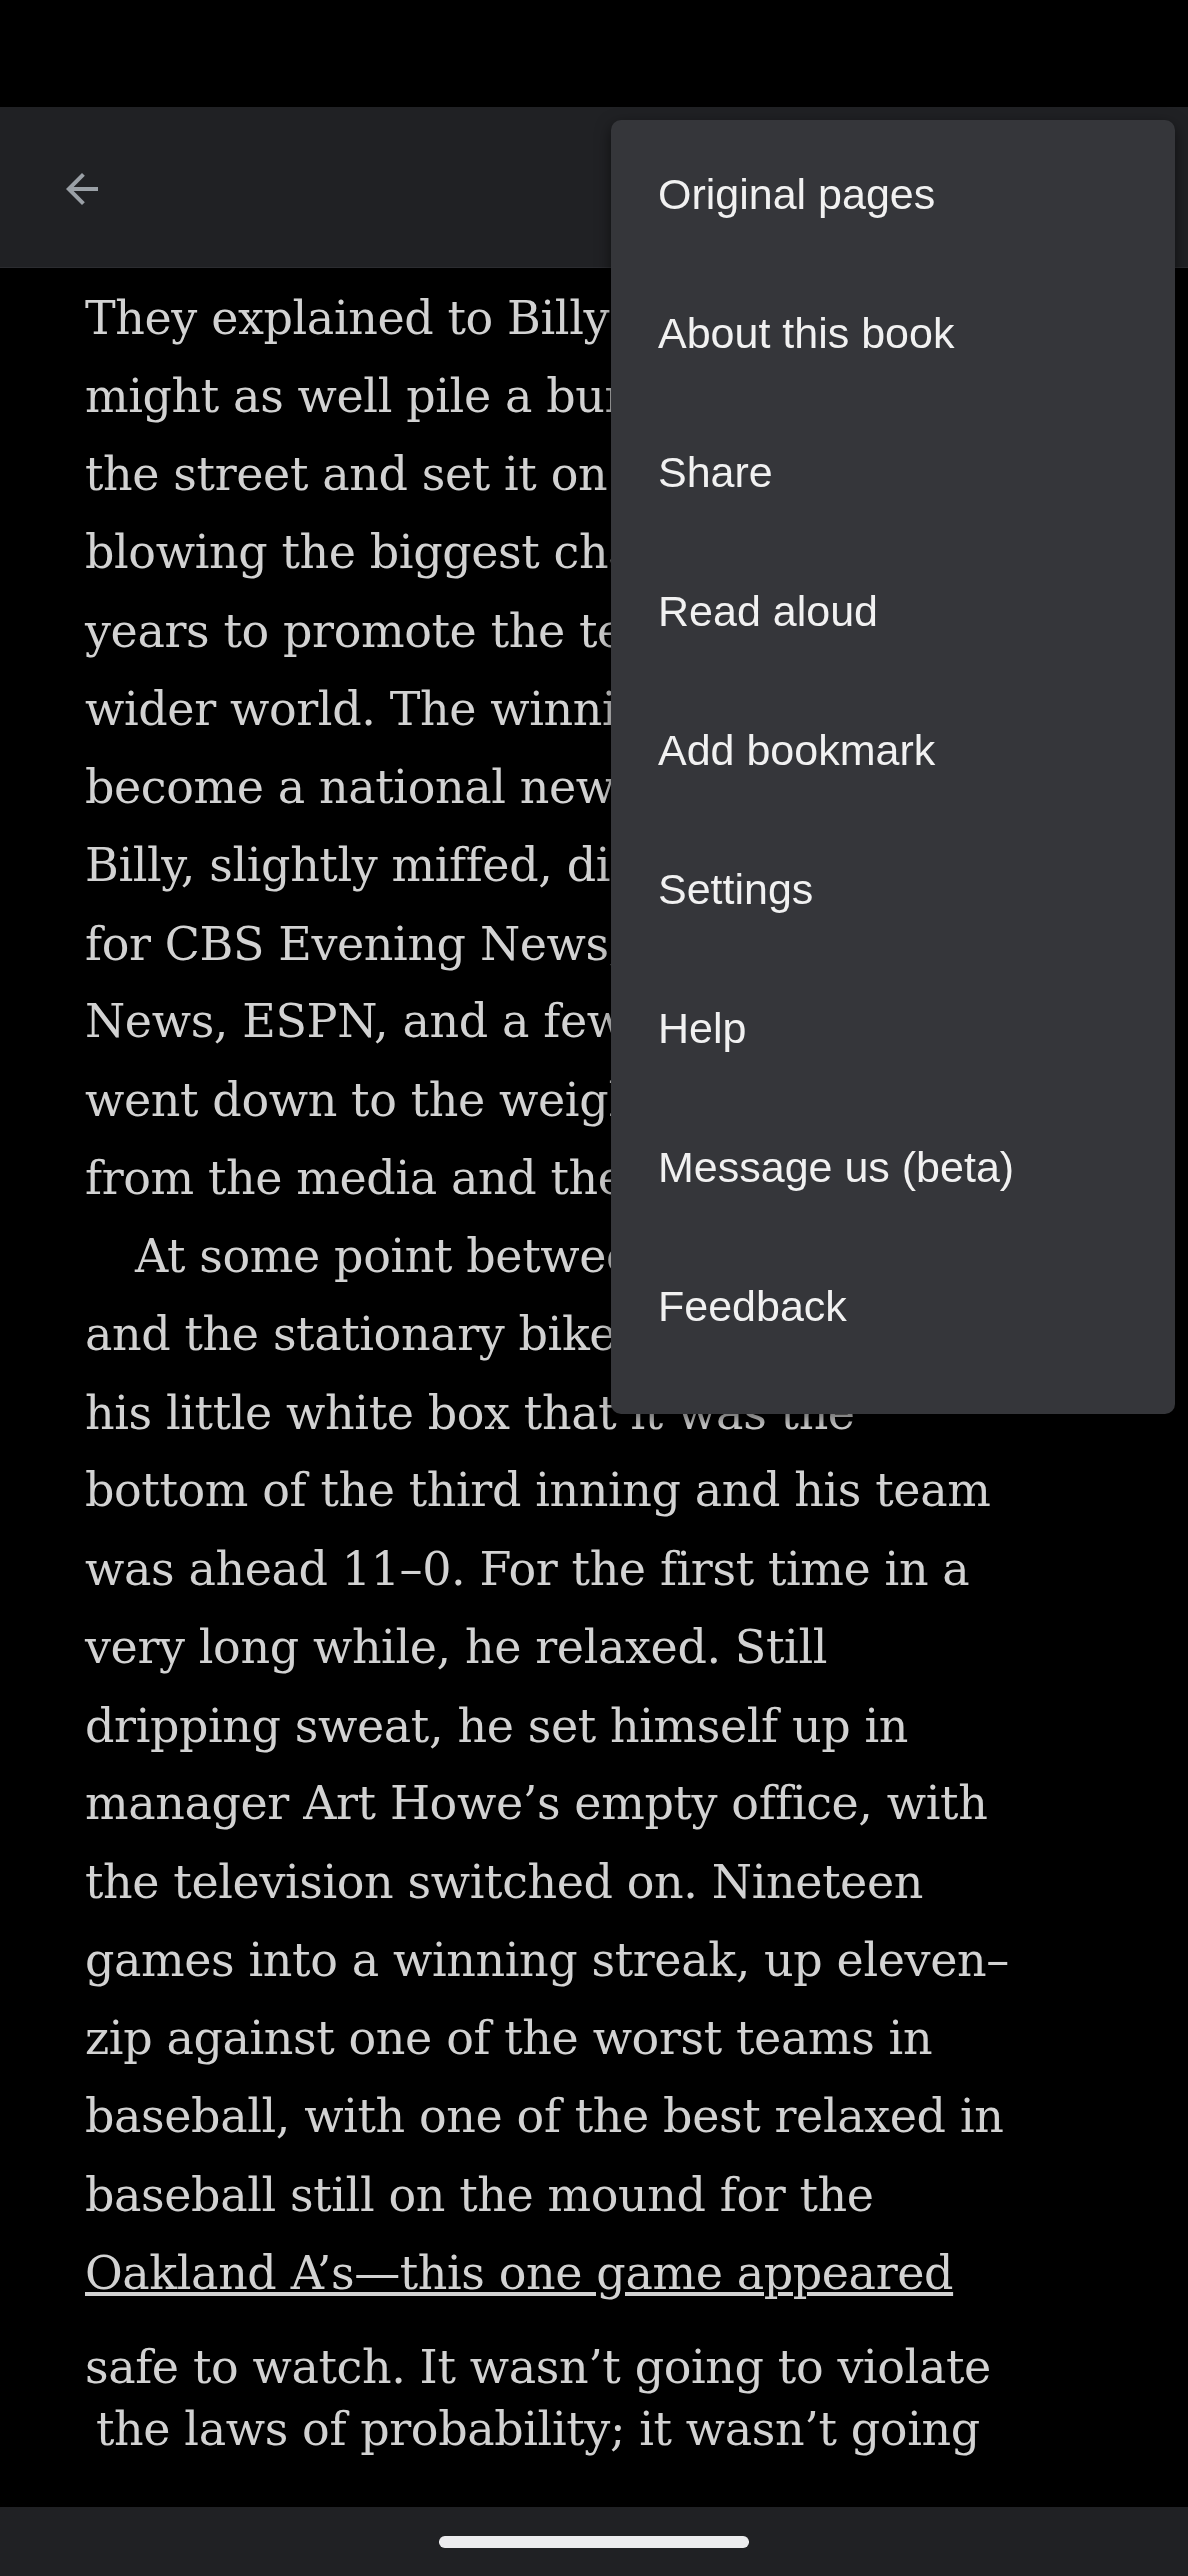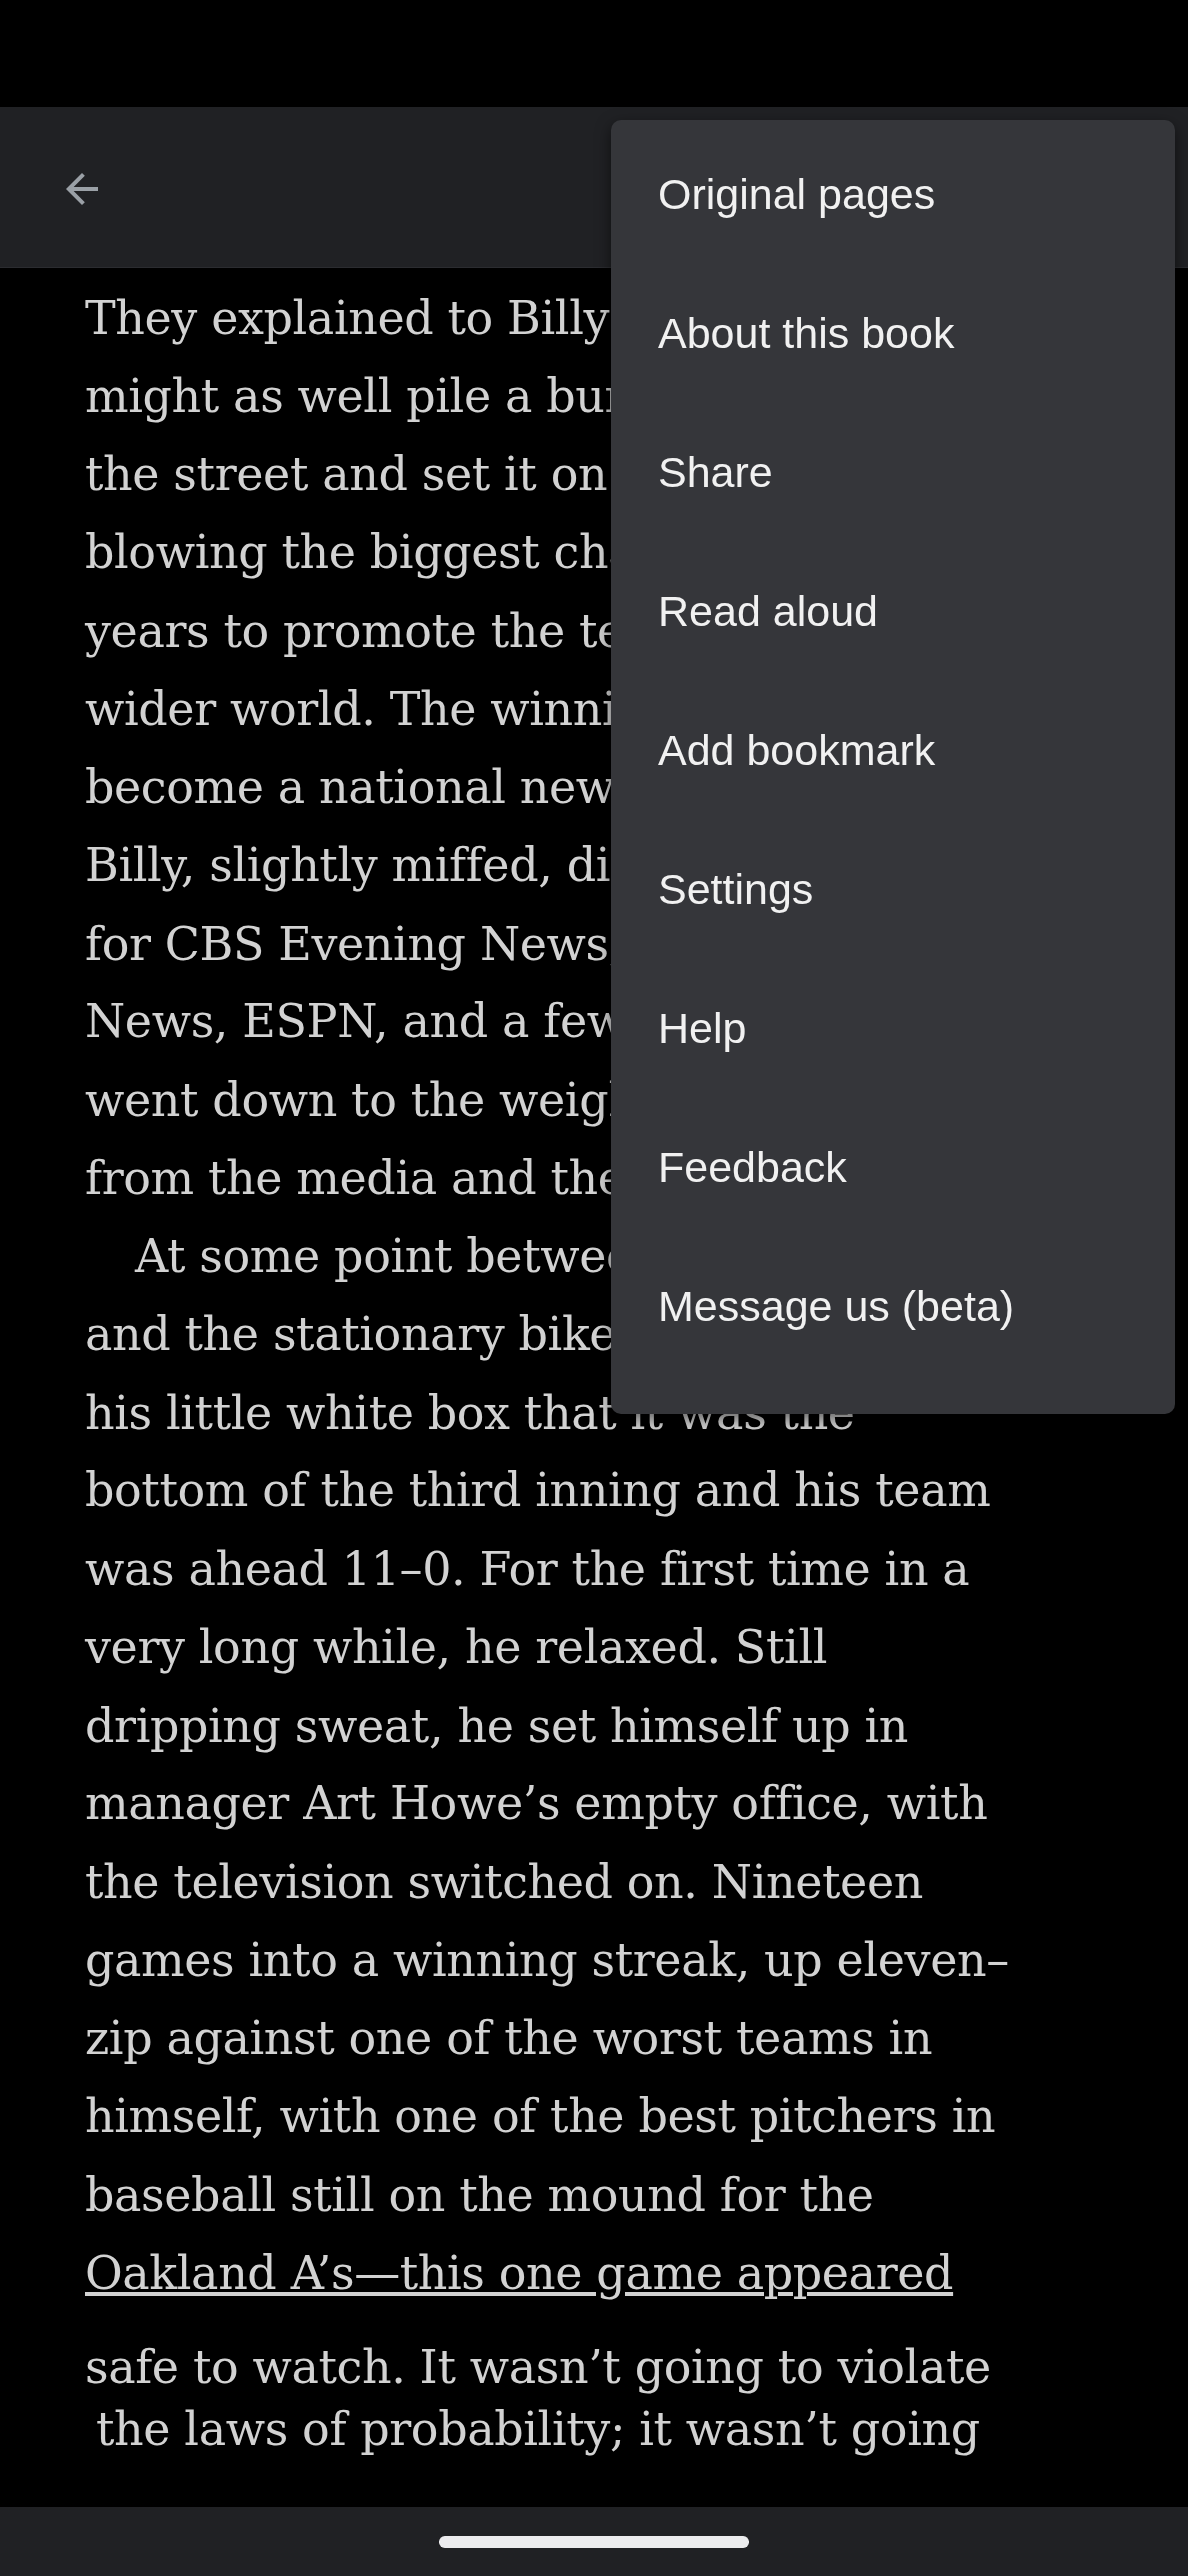"Feedback" div.menu-item { order: before "Message us (beta)" -> after "Message us (beta)" }
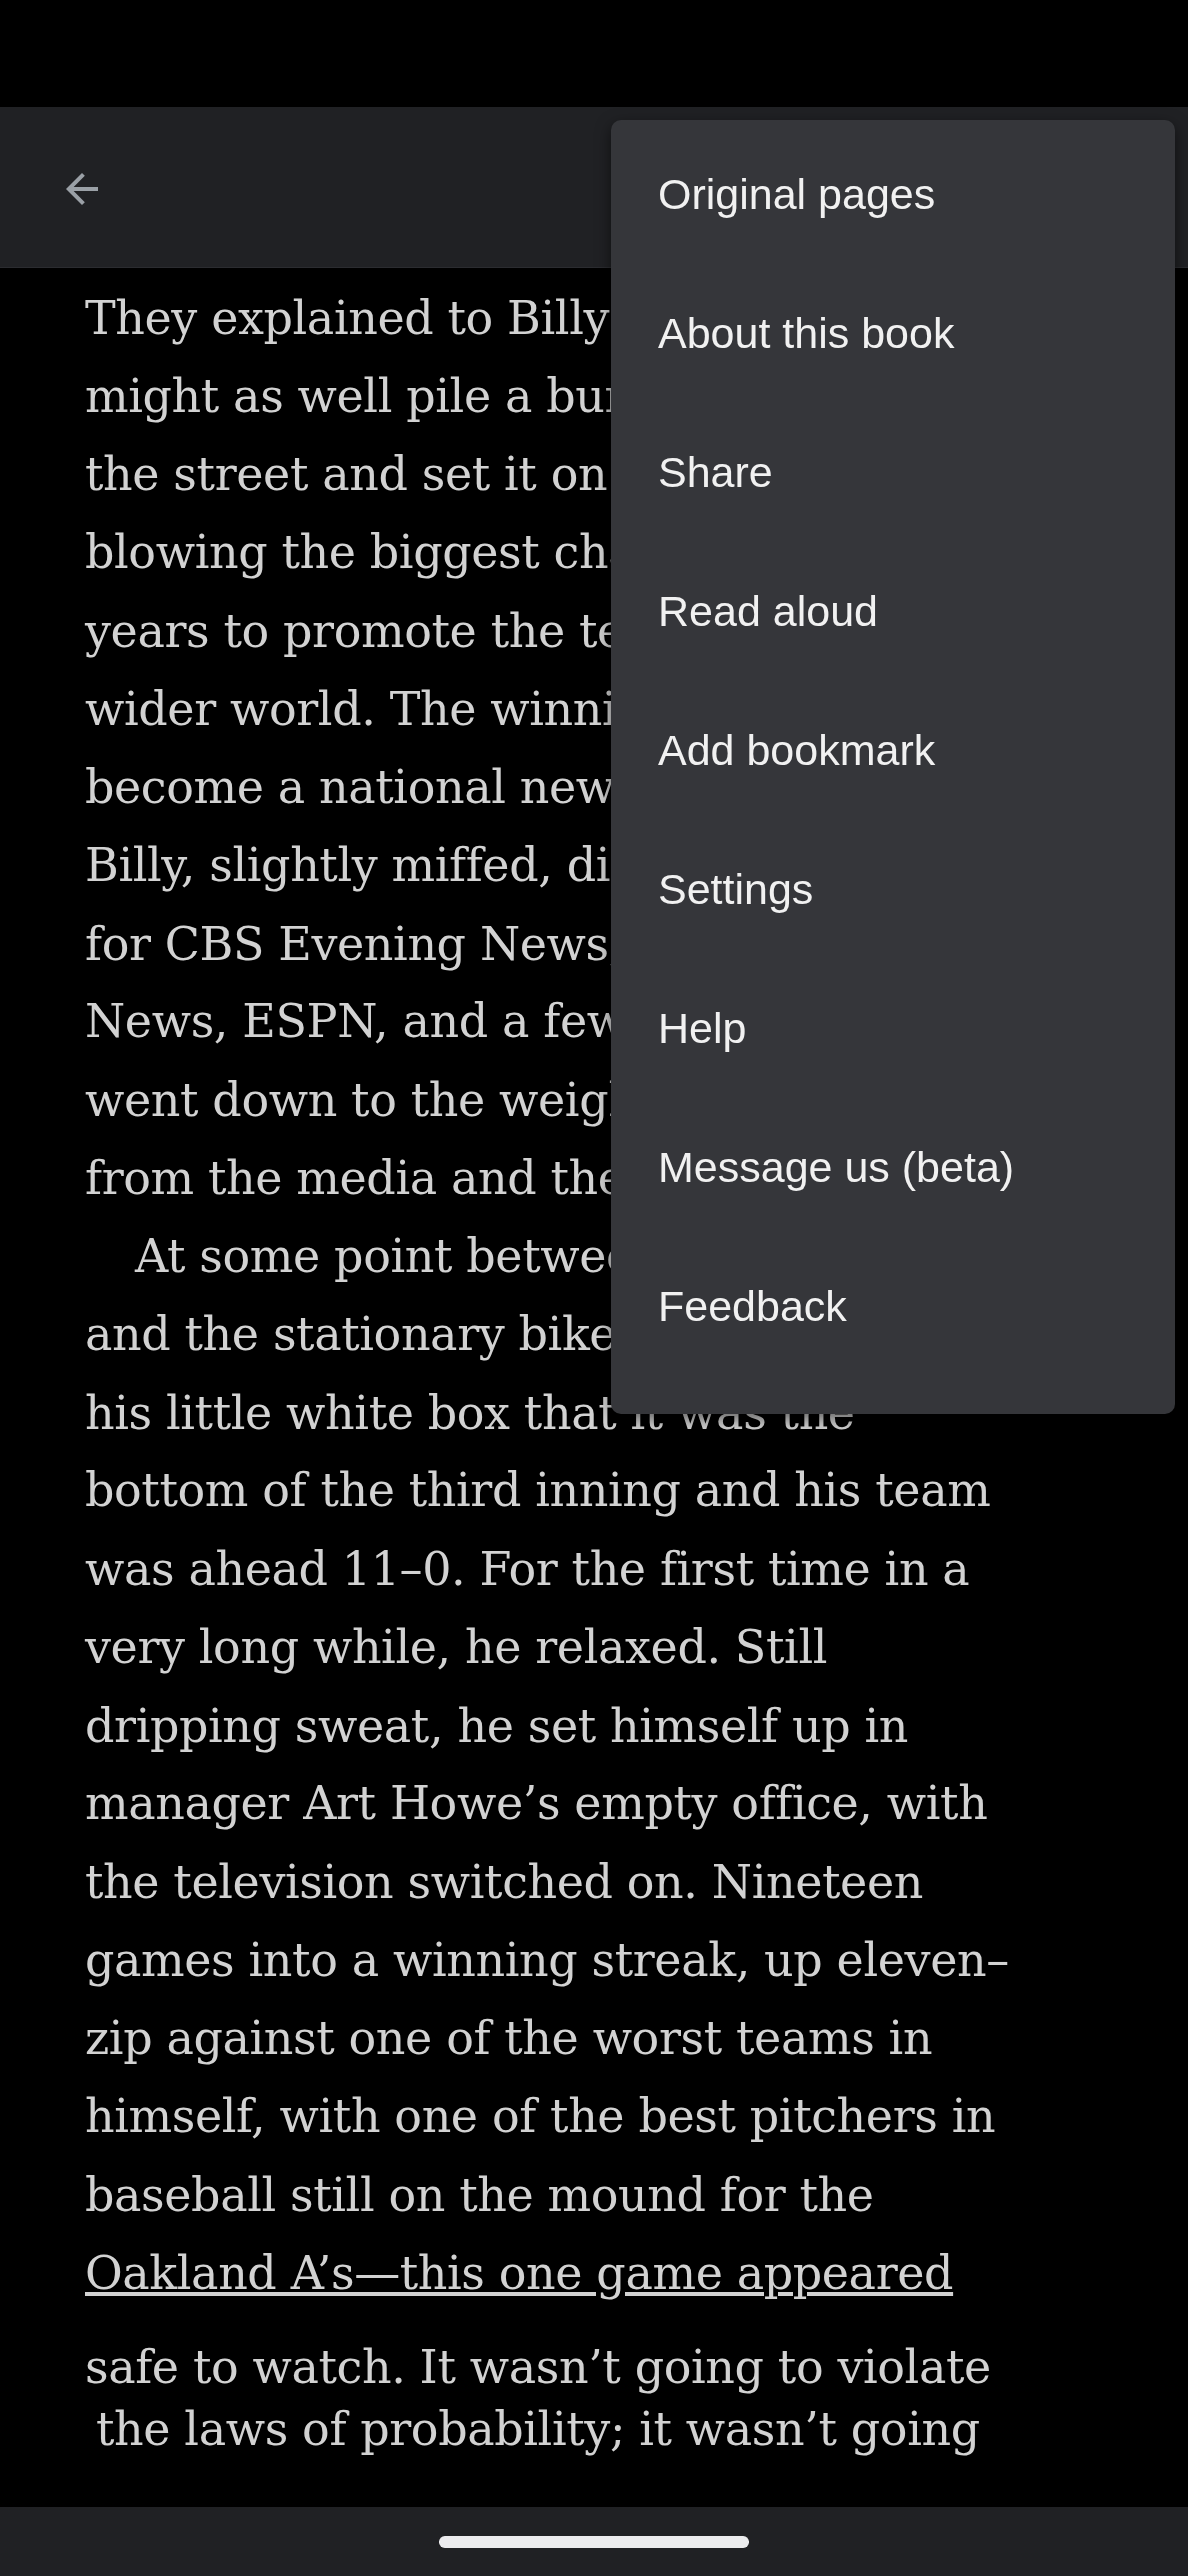"himself, with one of the" div.line { text: himself, with one of the best pitchers -> baseball, with one of the best relaxed }
